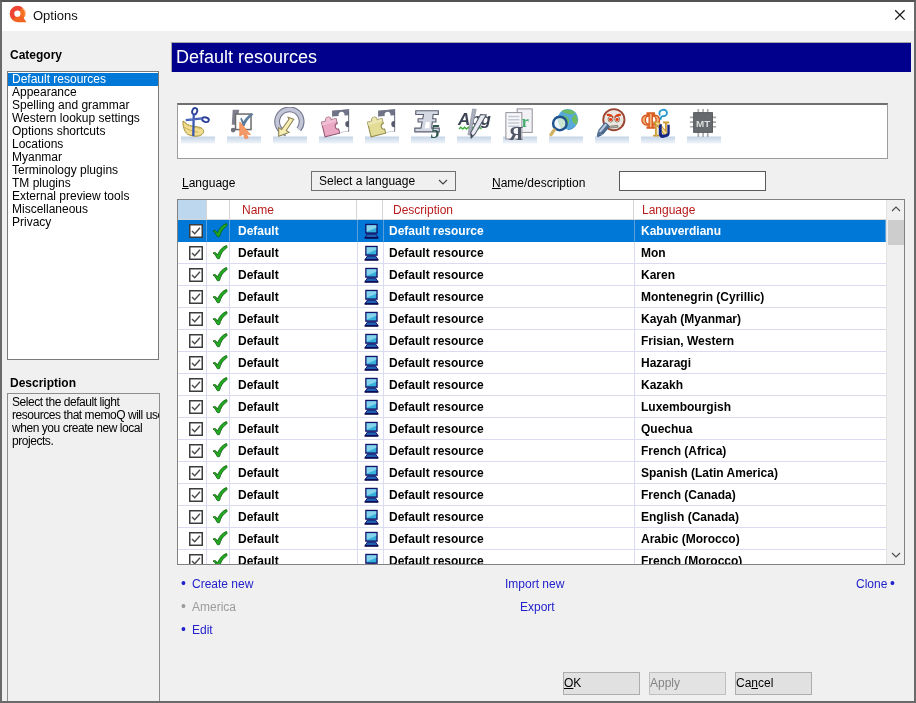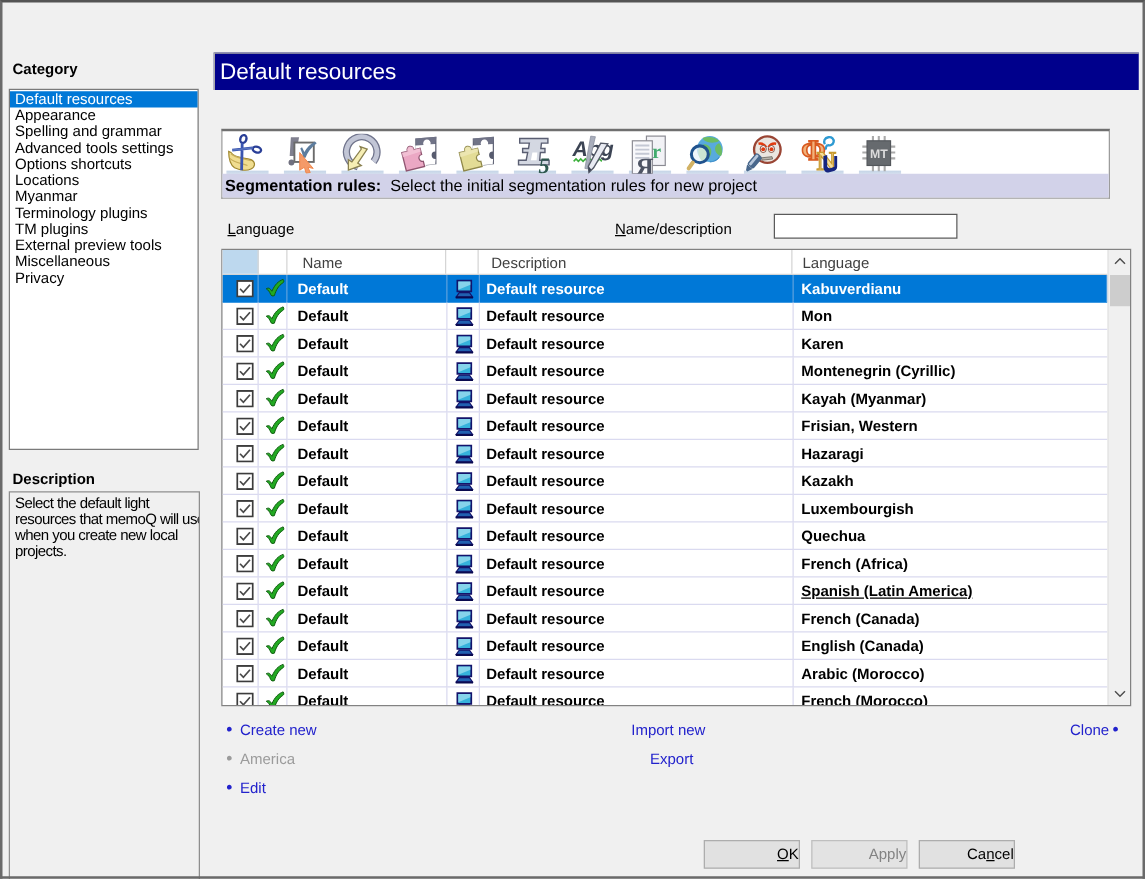"Options" div { html: none -> <div> <svg> <path></path> <path></path> <path></path> <circle></circle> </svg> <span>Options</span> <svg> <path></path> </svg> </div> }
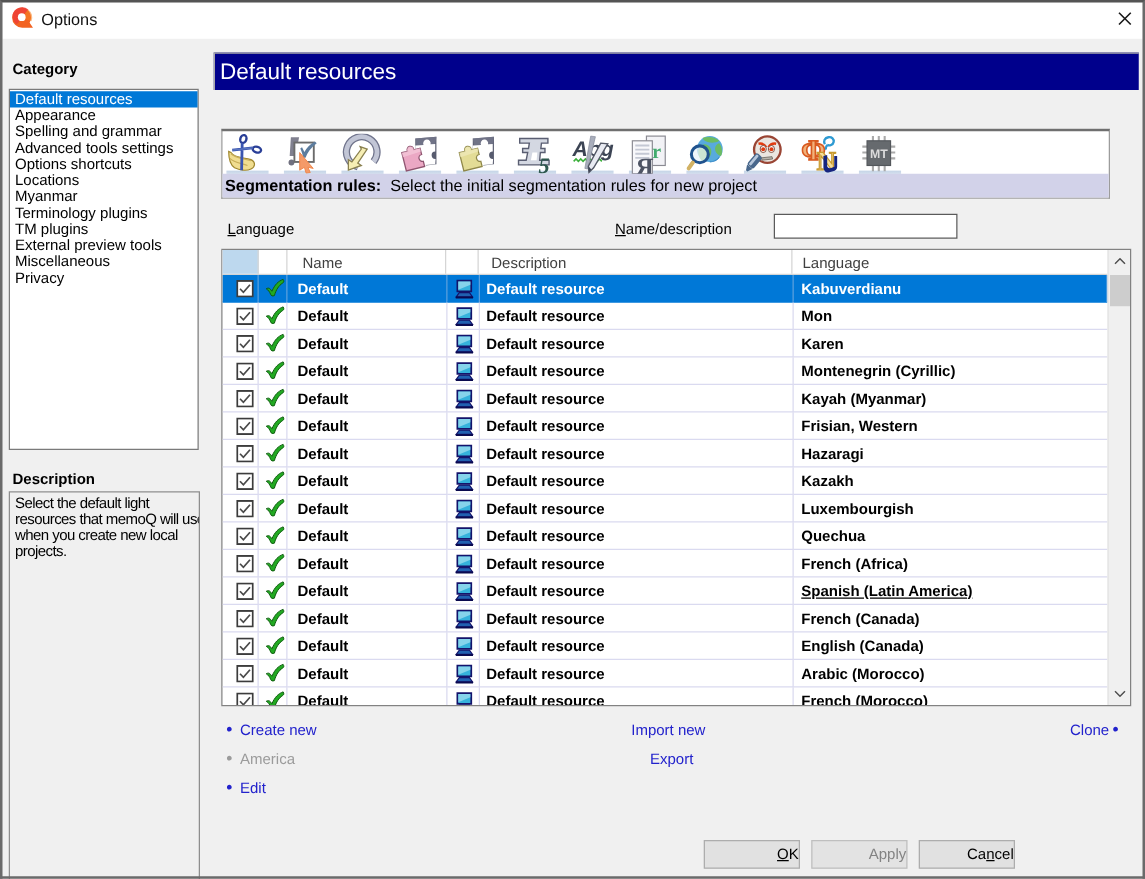"Advanced tools settings" div { text: Advanced tools -> Western lookup }
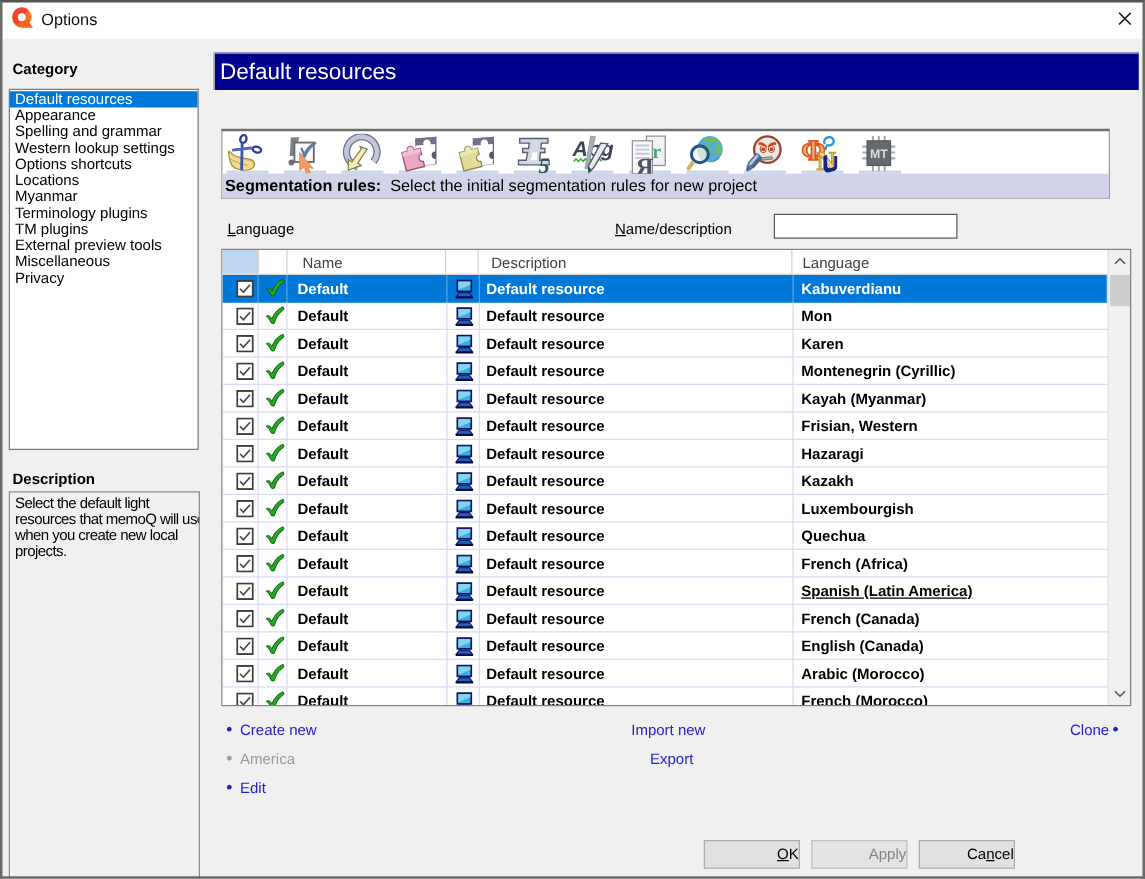"Segmentation rules: Select the initial" div { html: <div><span>Segmentation rules:</span>&nbsp; Select the initial segmentation rules for new project</div> -> none }
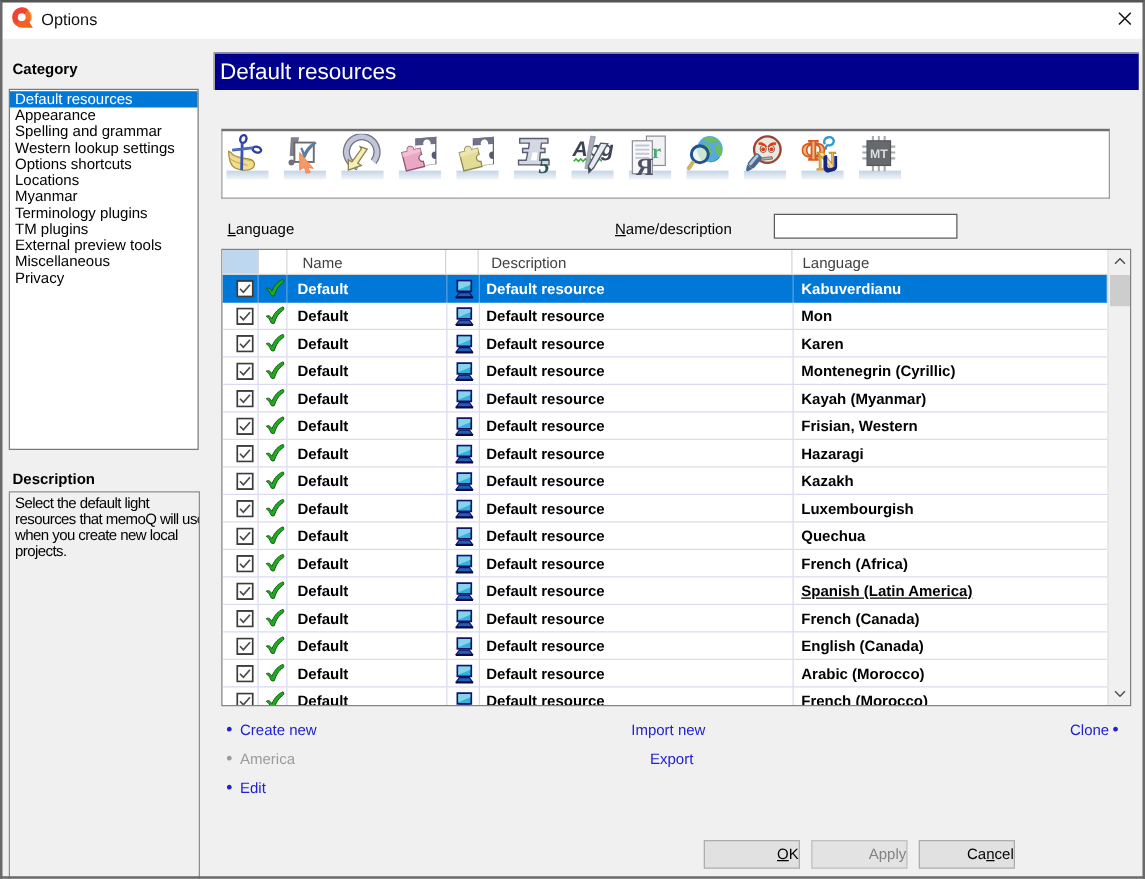"Select a language" div { html: none -> <div>Select a language <svg> <path></path> </svg> </div> }
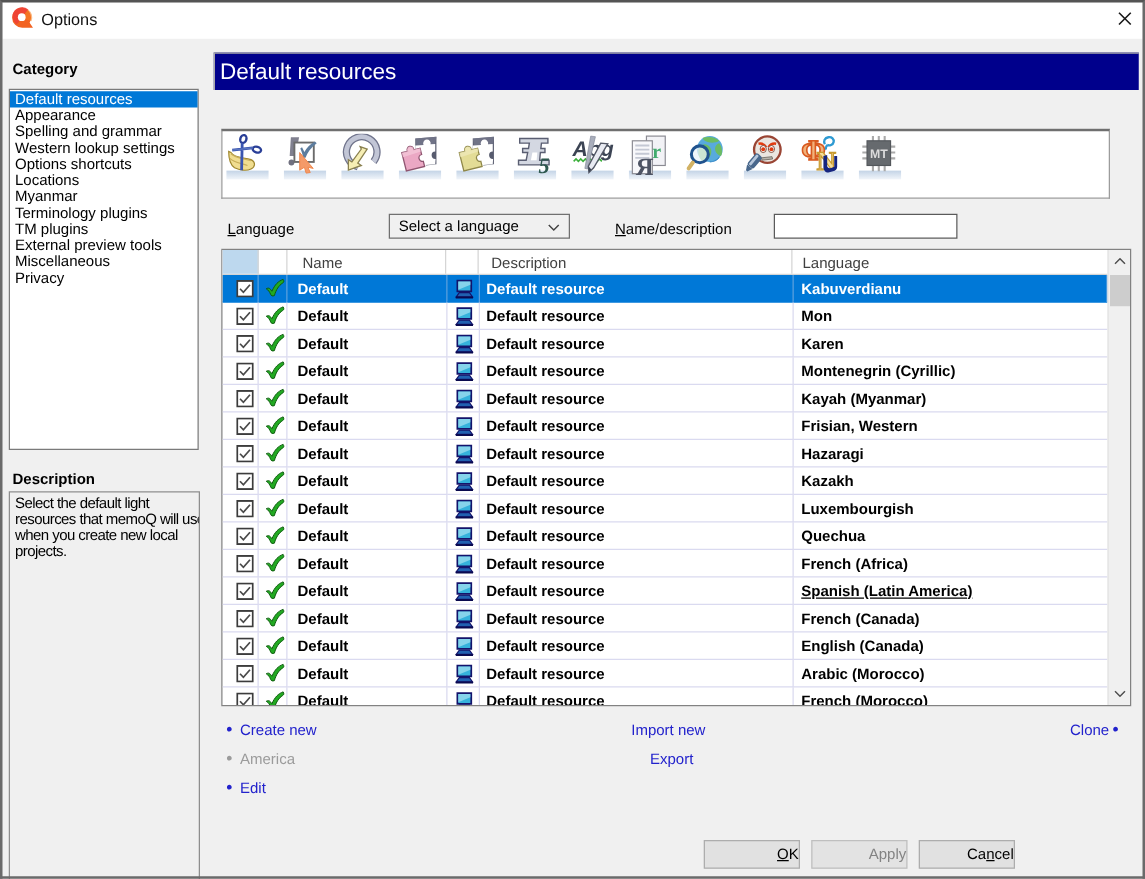"Name" #thead .hc { color: #404040 -> #b91c1c }
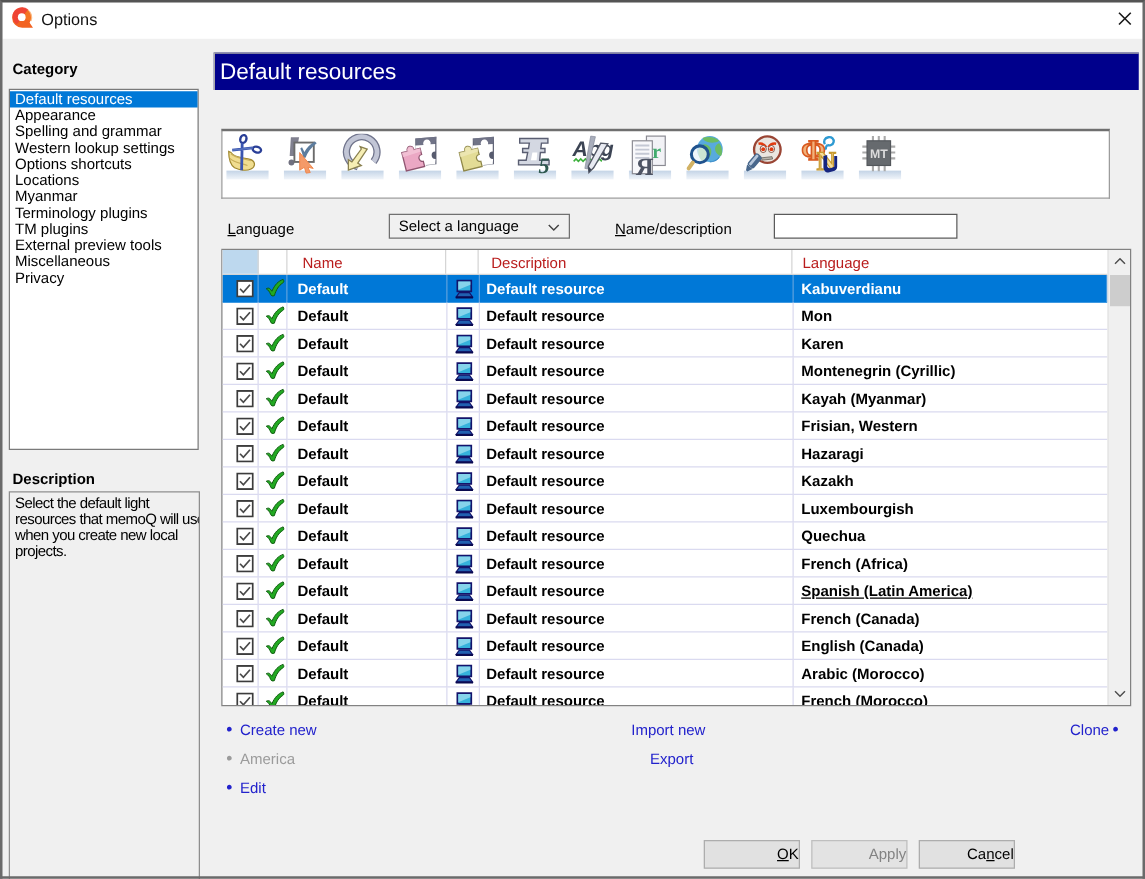"Spanish (Latin America)" div.txt { text-decoration: underline -> none }
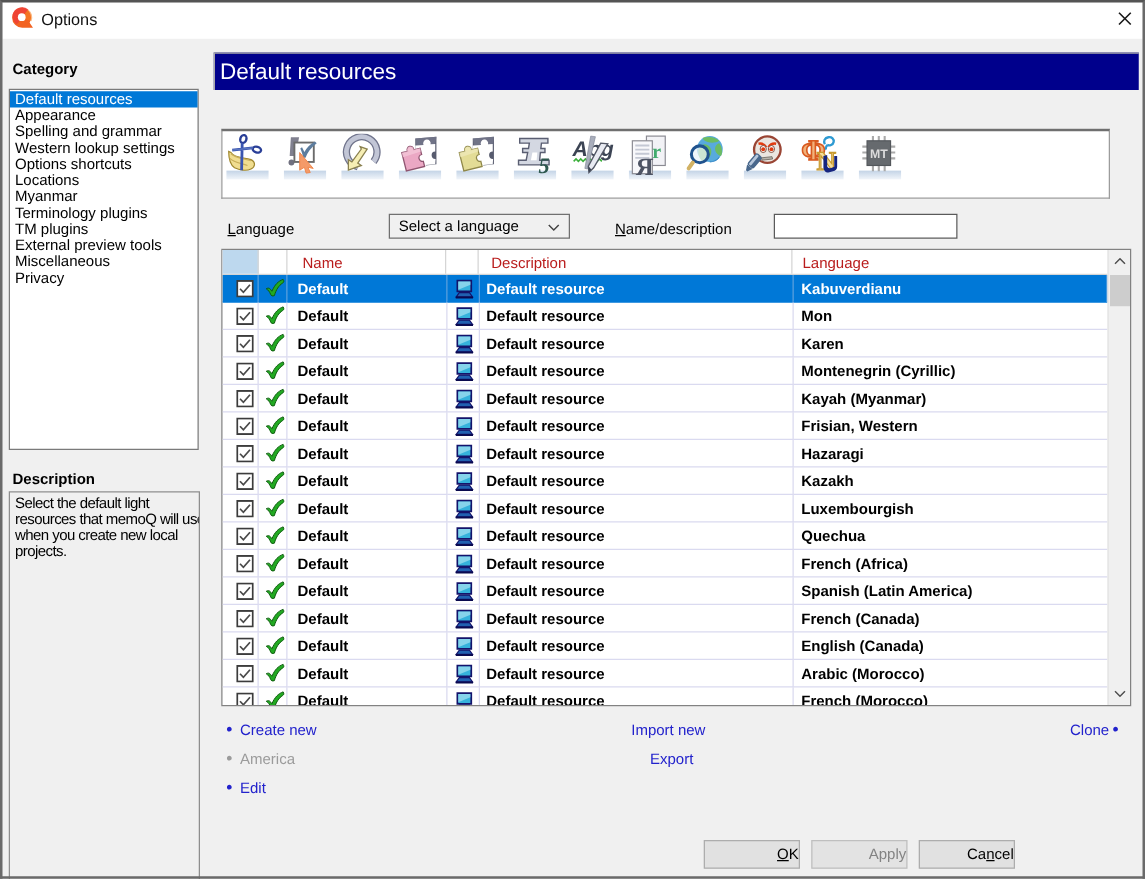"OK" .btn { text-align: right -> left }
